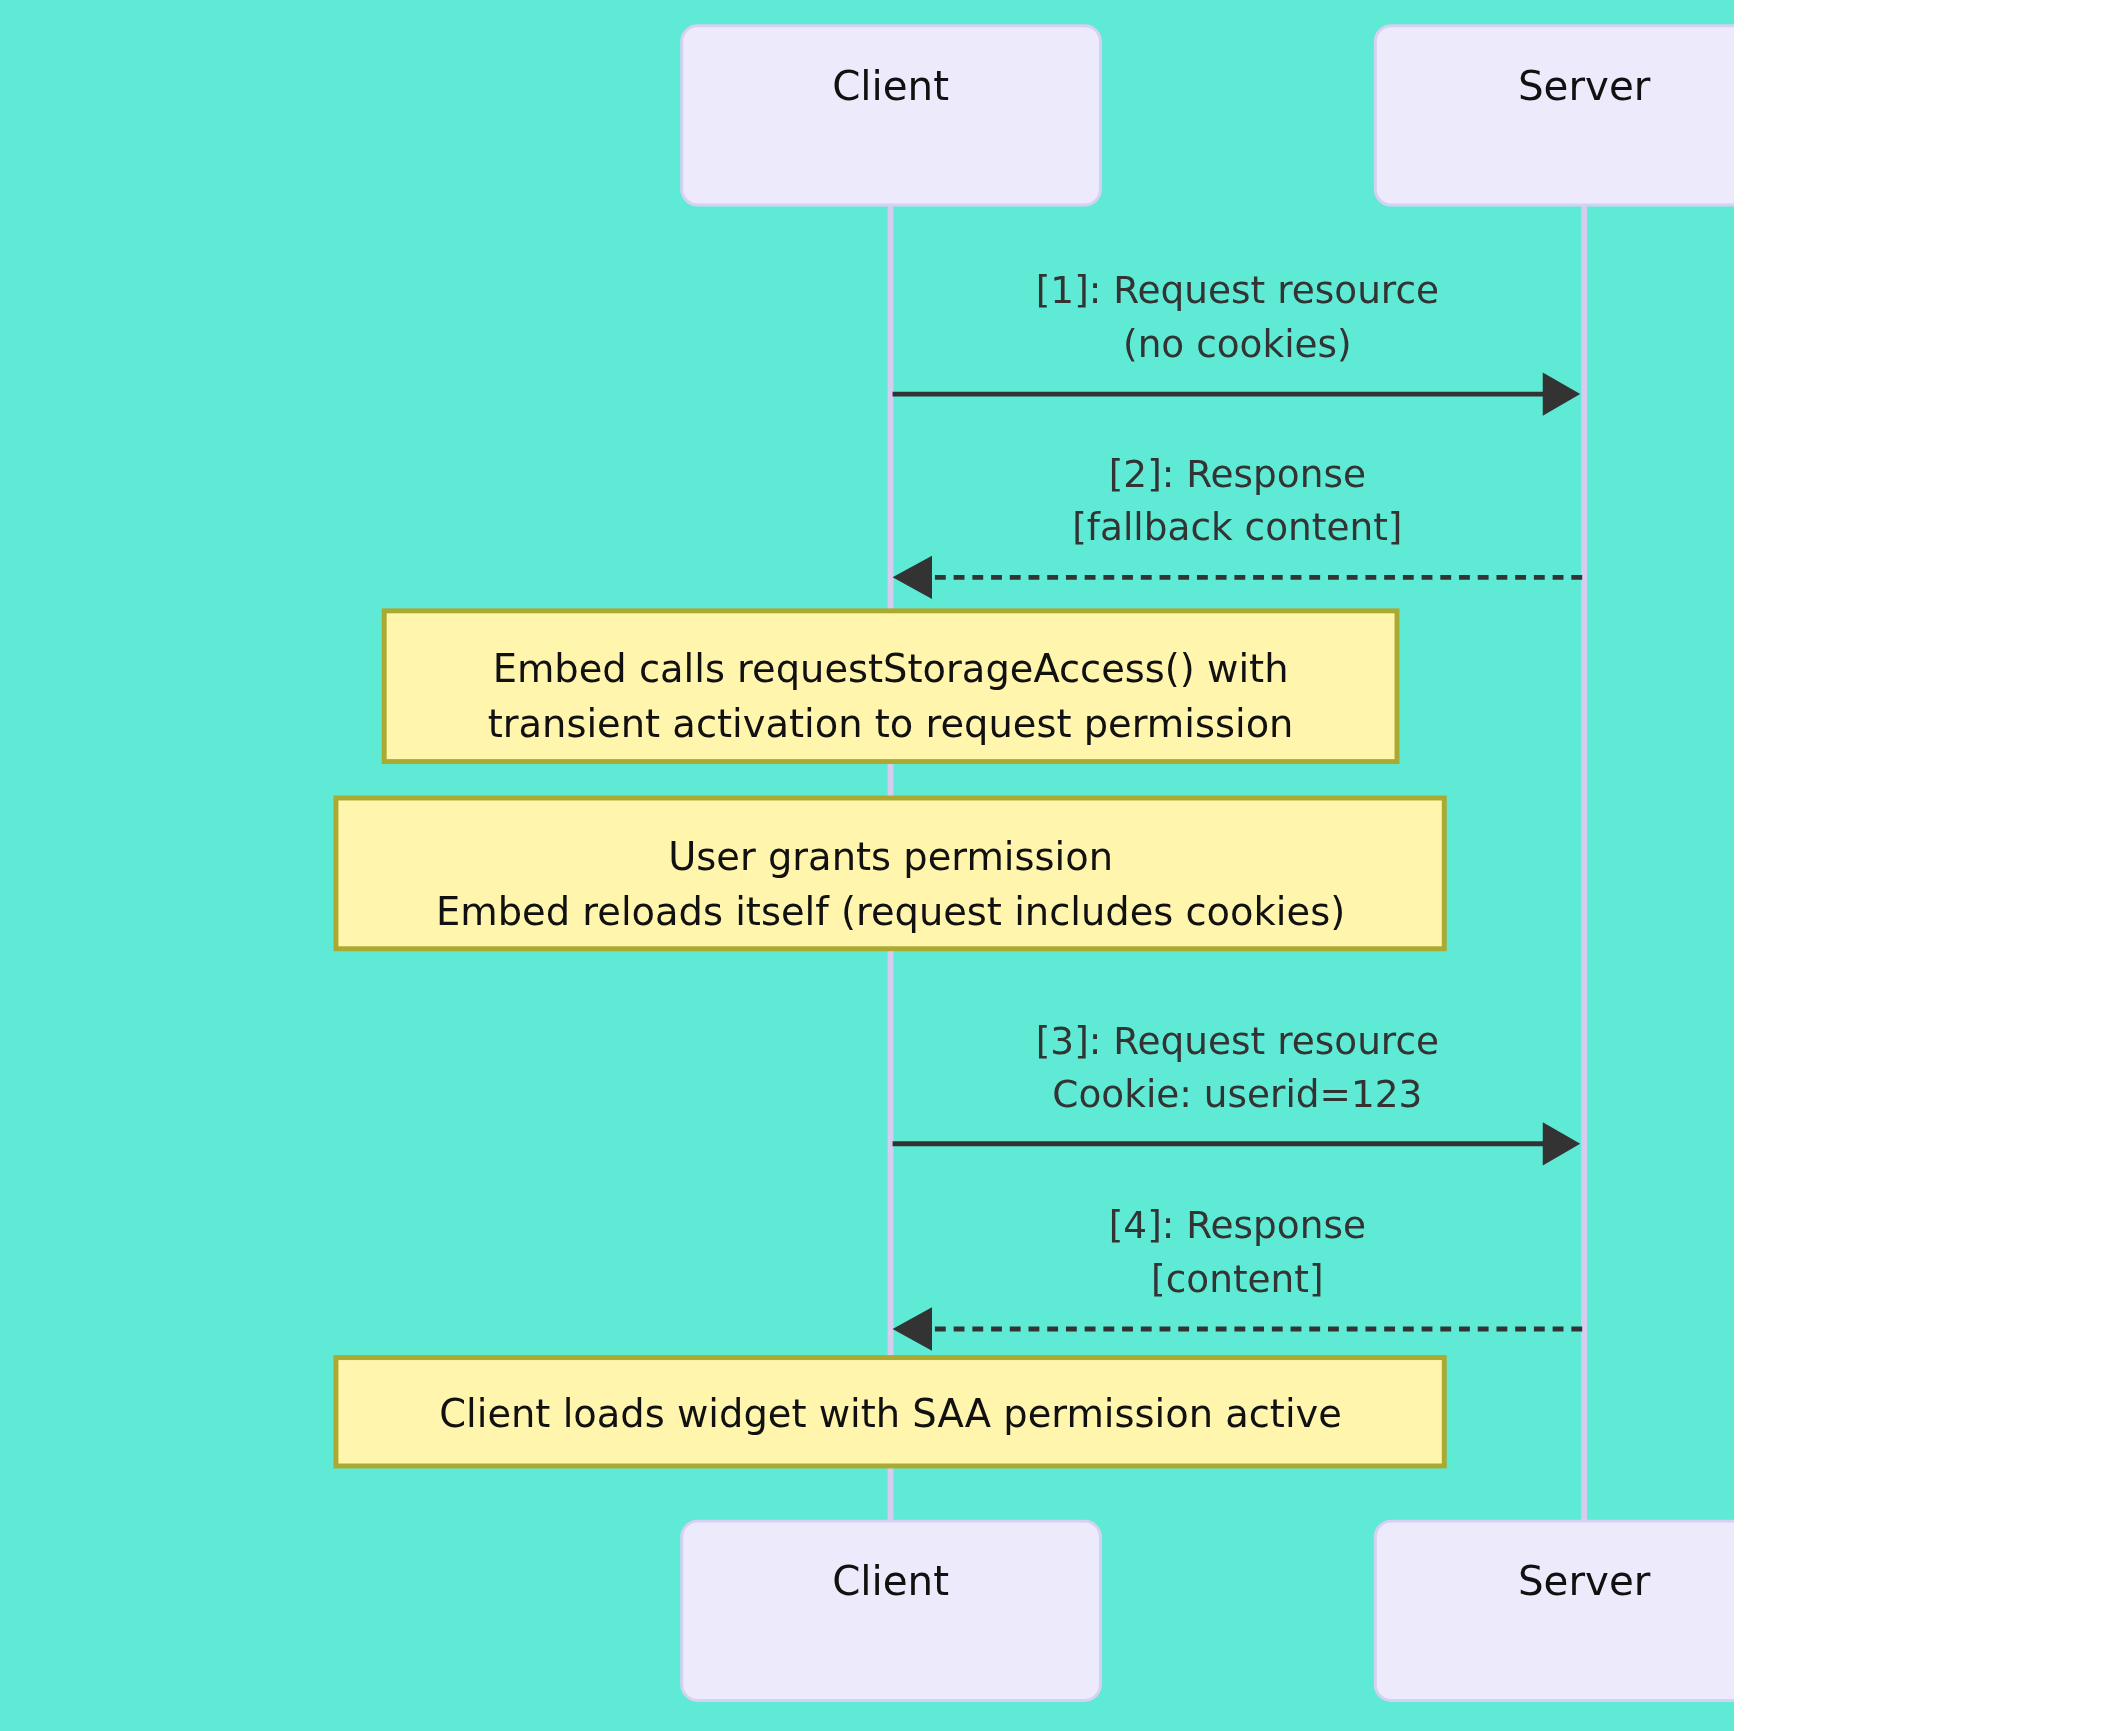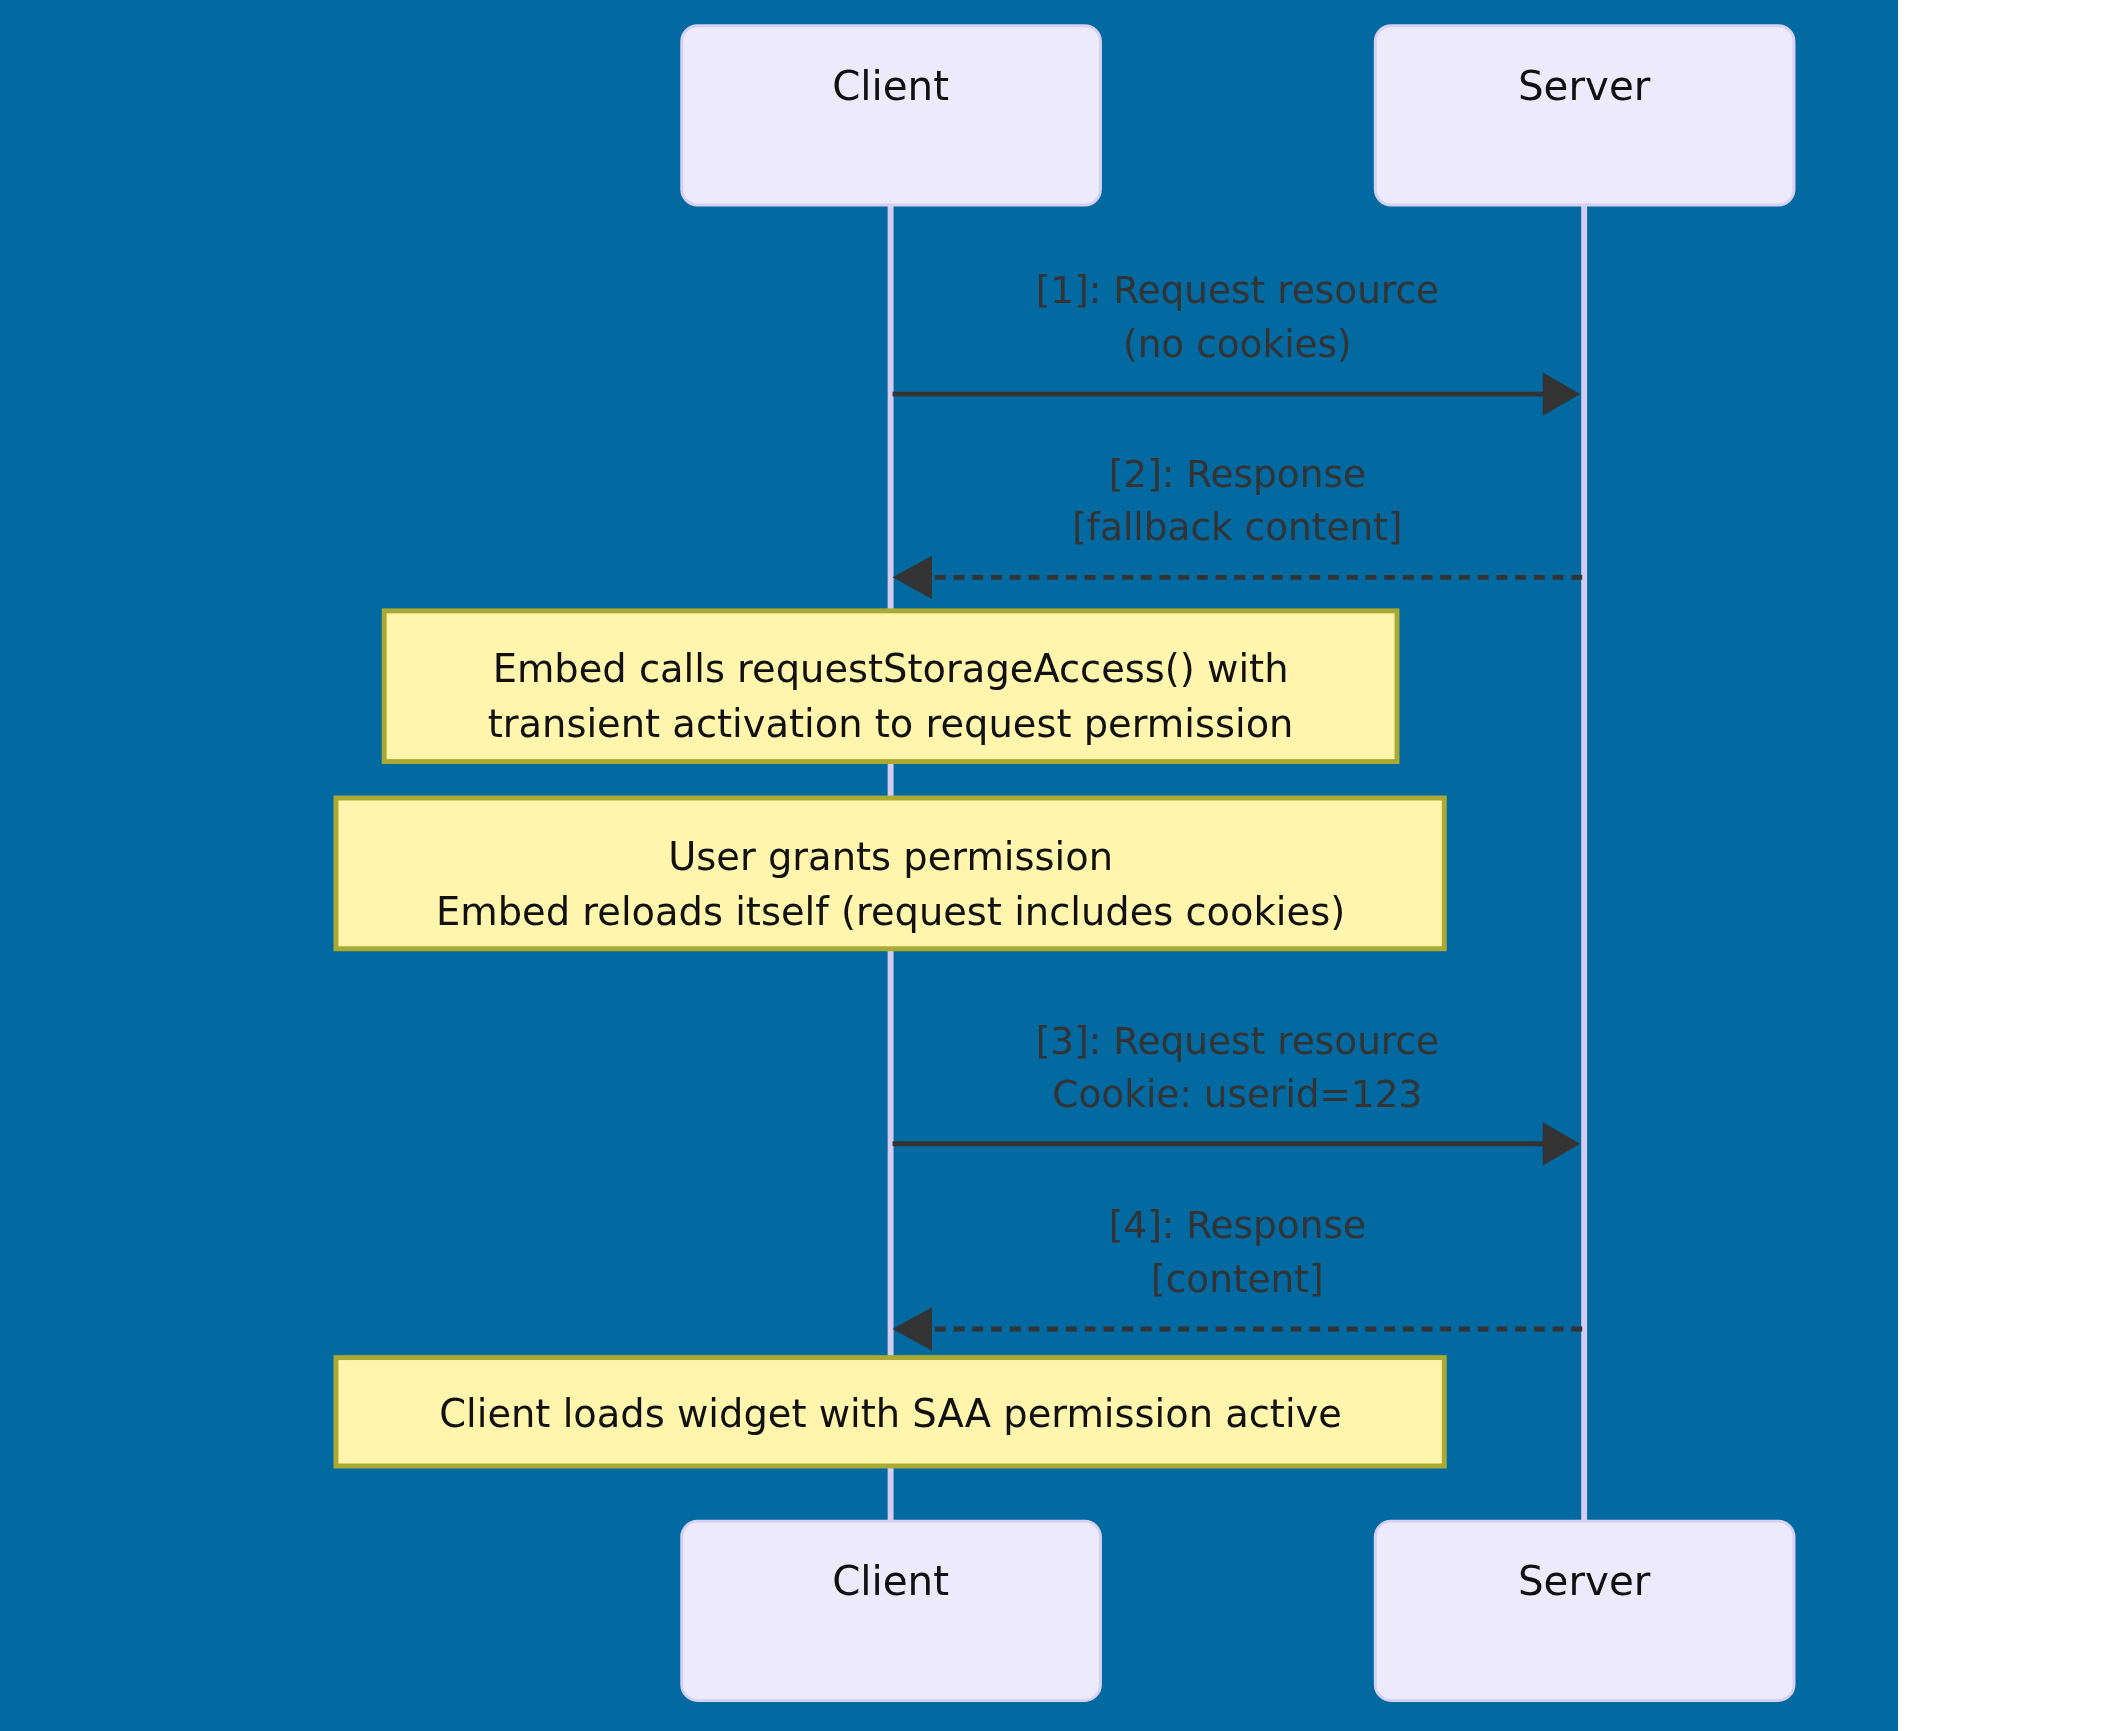"Client" #diagram-root { background: #0369a1 -> #5eead4; width: 1898px -> 1734px }
